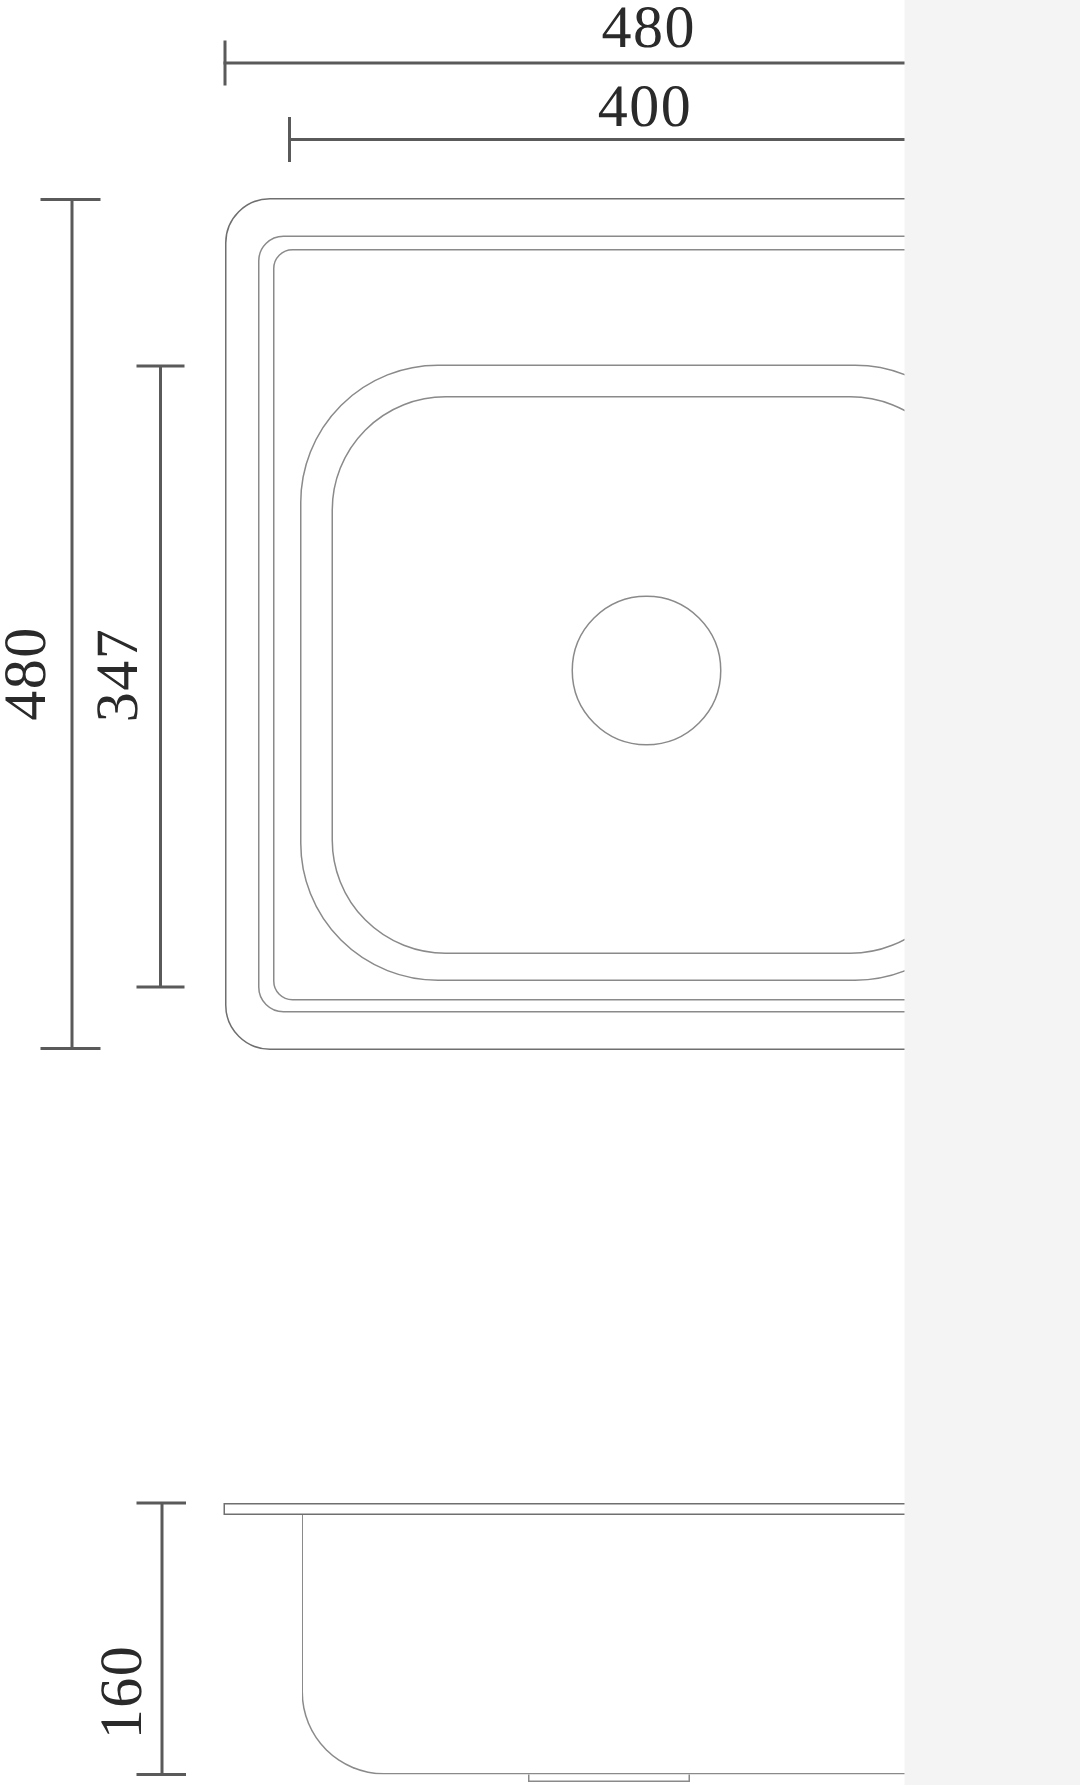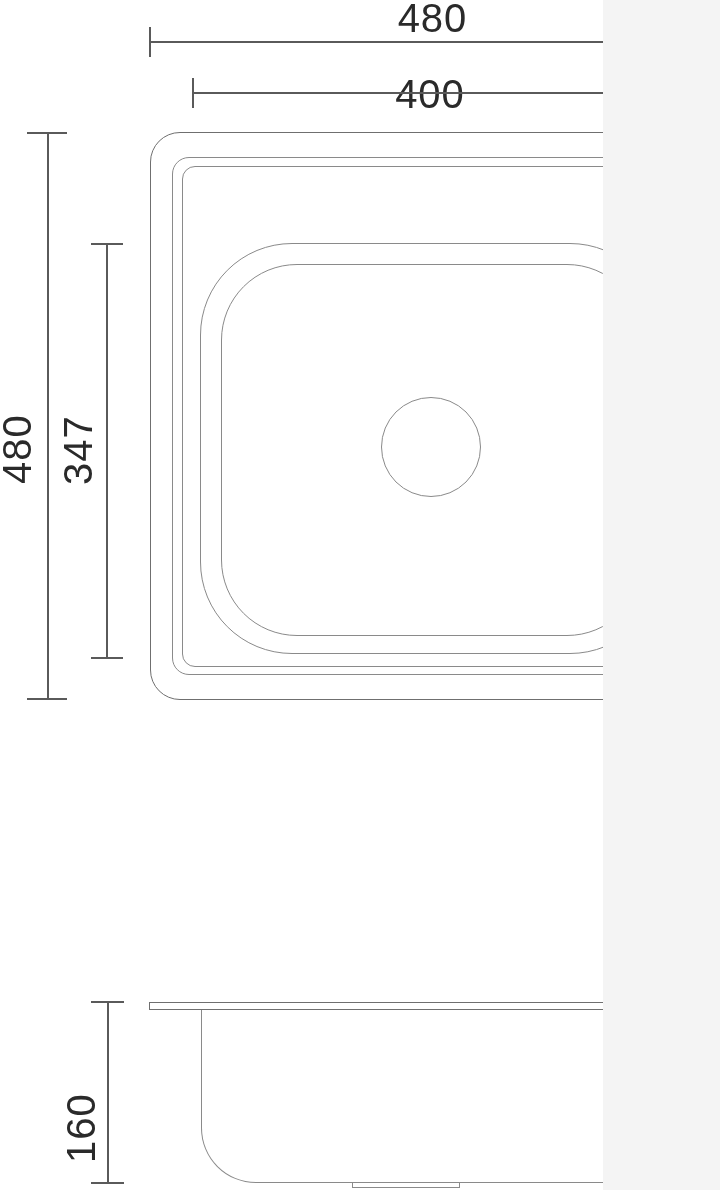"480" .canvas { font-family: Liberation Sans, sans-serif -> Liberation Serif, serif }
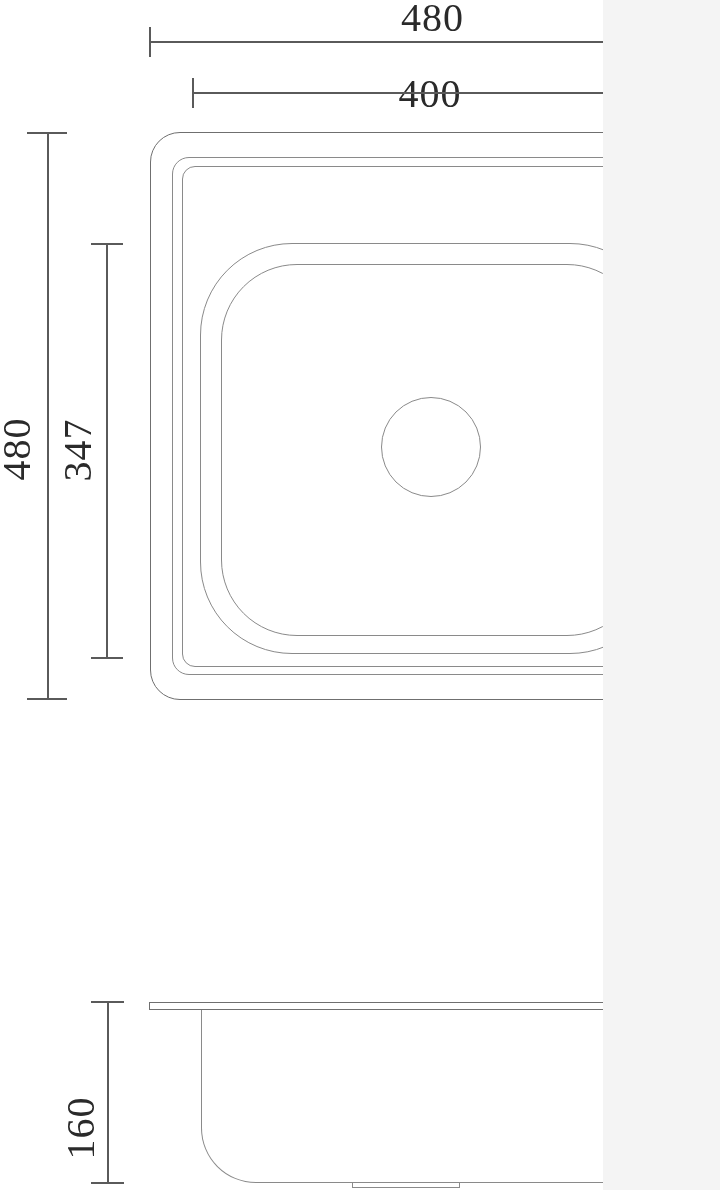"400" span.abs { margin-top: 23px -> none }
